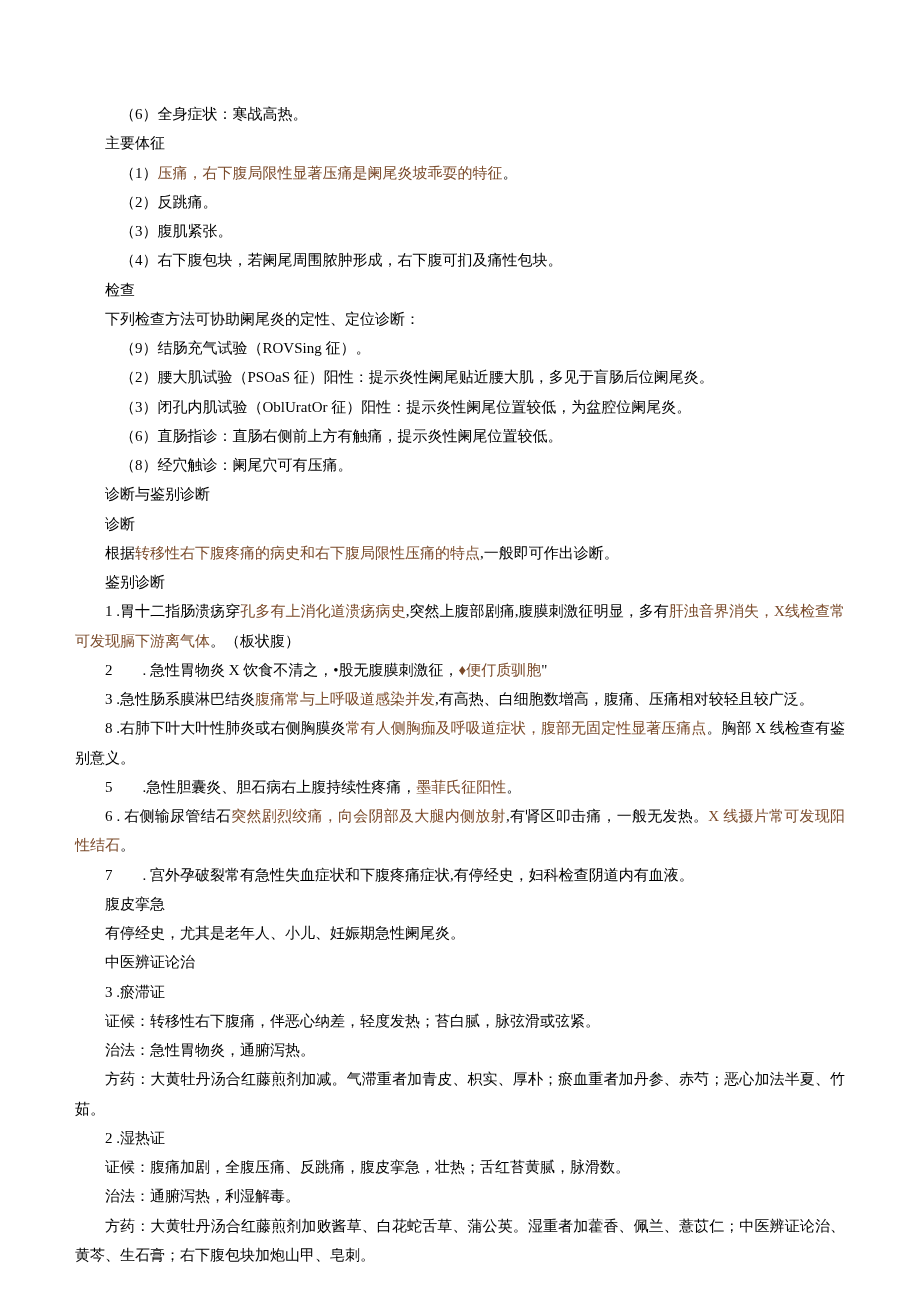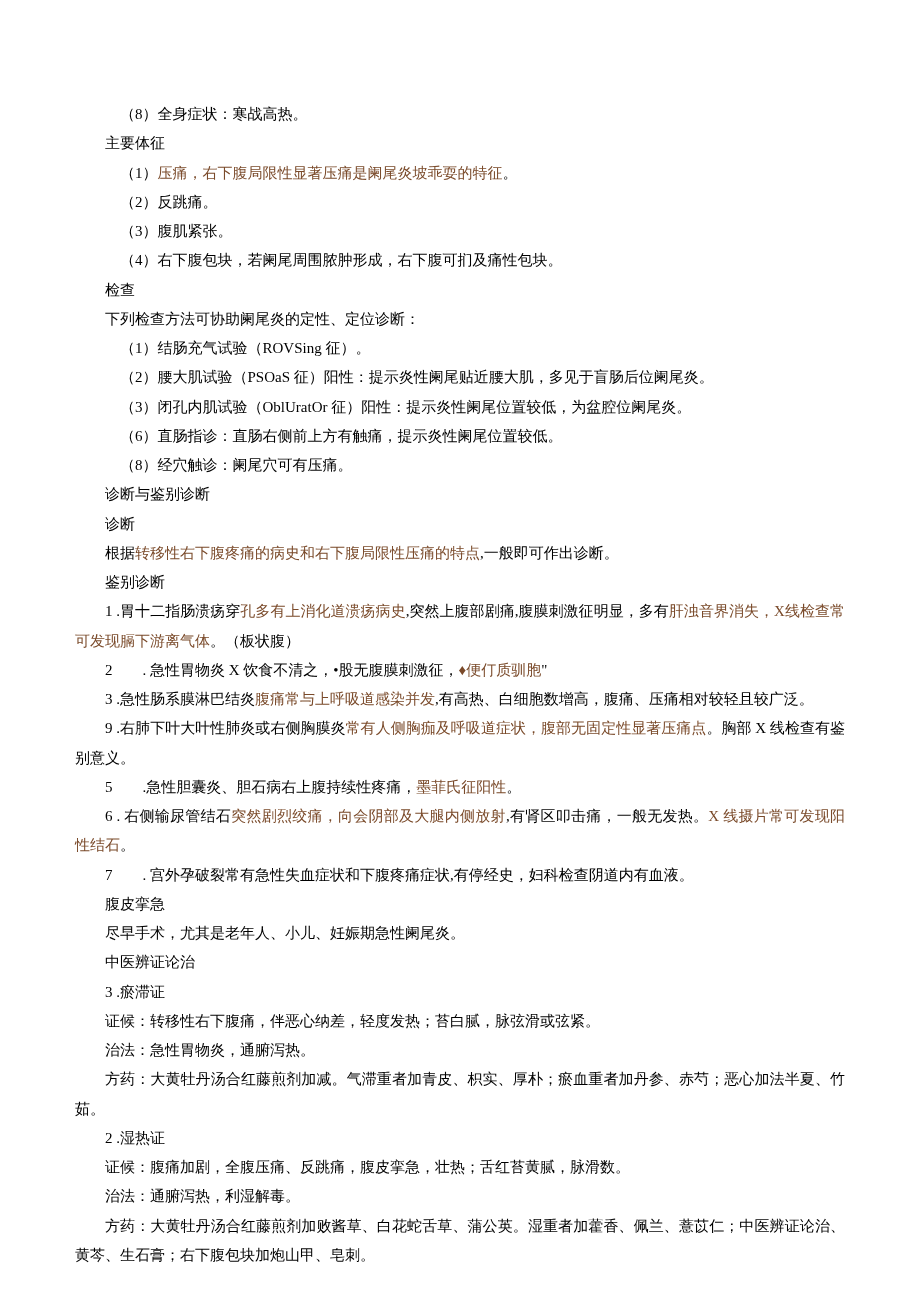"（8）全身症状：寒战高热。" p.para { text: 8 -> 6 }
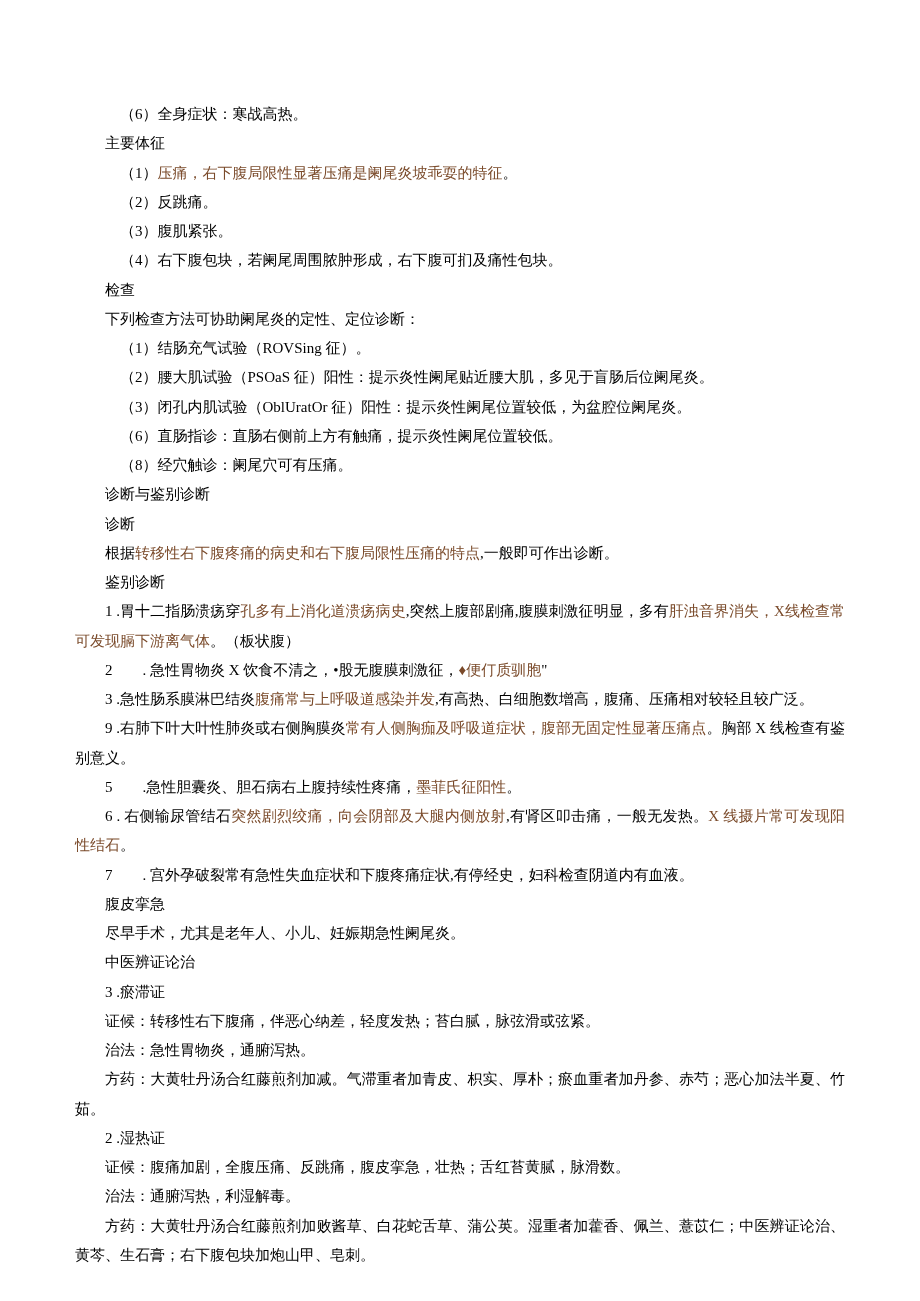"（1）结肠充气试验（ROVSing 征）。" p.para { text: 1 -> 9 }
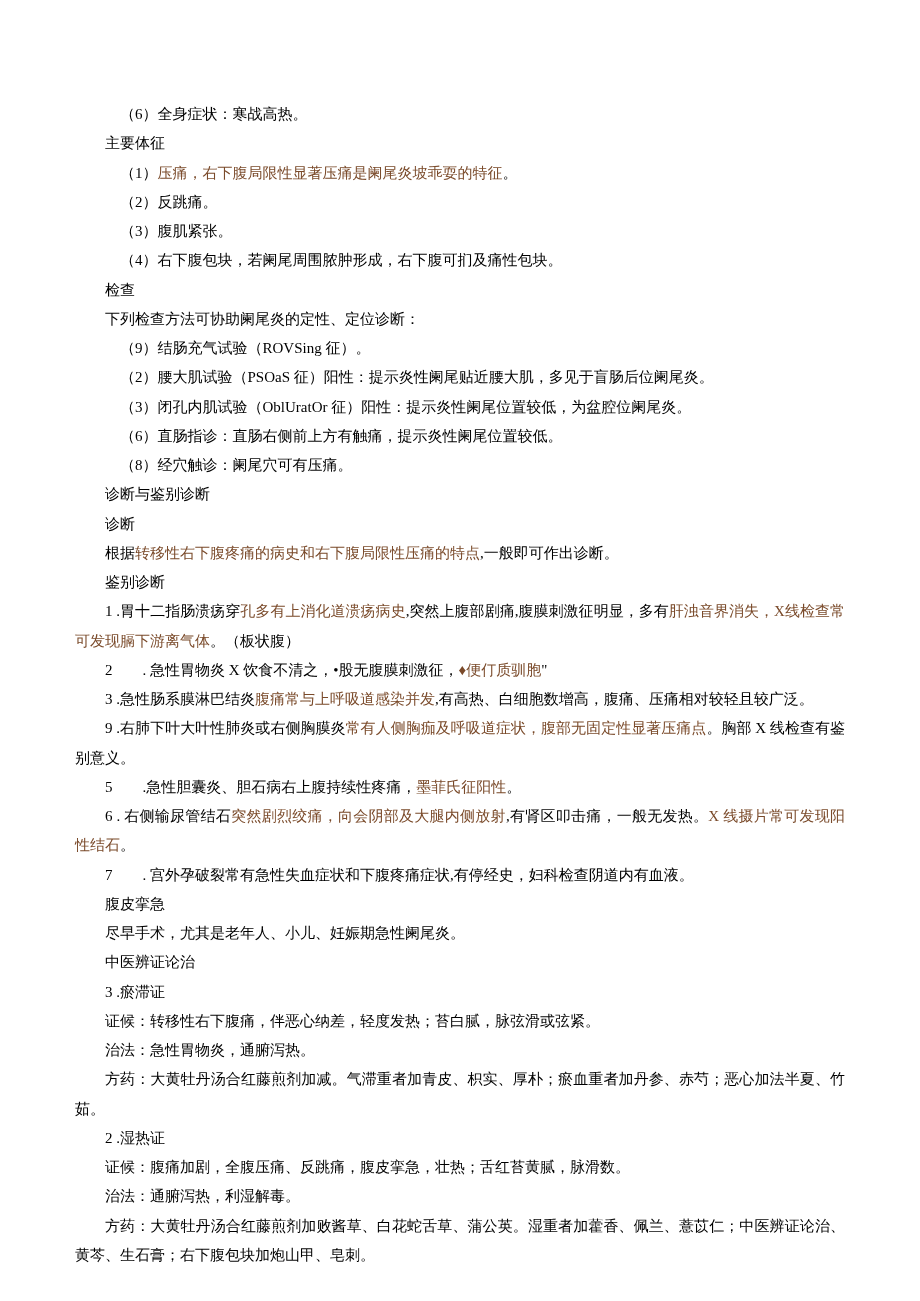"9 .右肺下叶大叶性肺炎或右侧胸膜炎" span { text: 9 -> 8 }
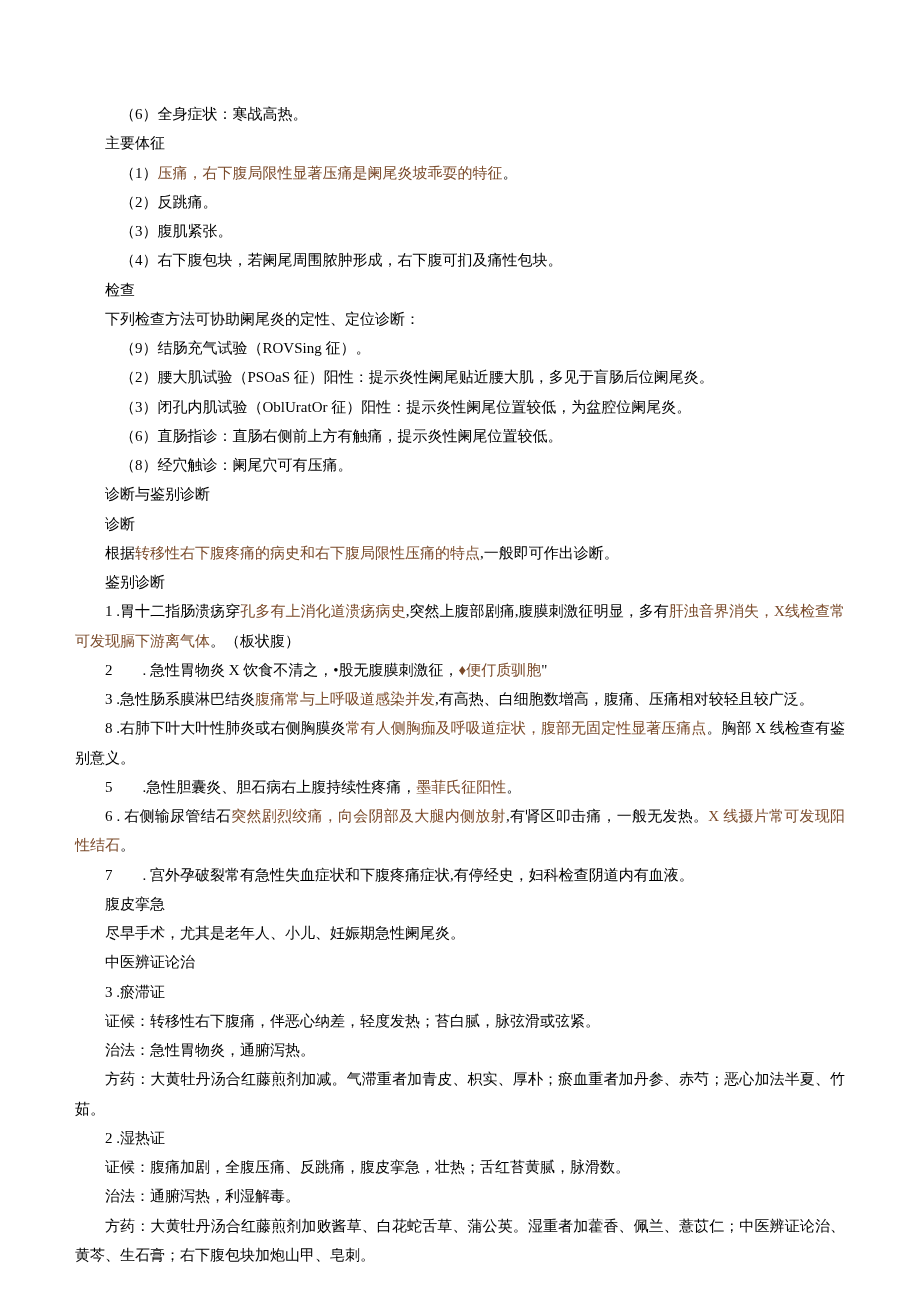"尽早手术，尤其是老年人、小儿、妊娠期急性阑尾炎。" p.para { text: 尽早手术 -> 有停经史 }
